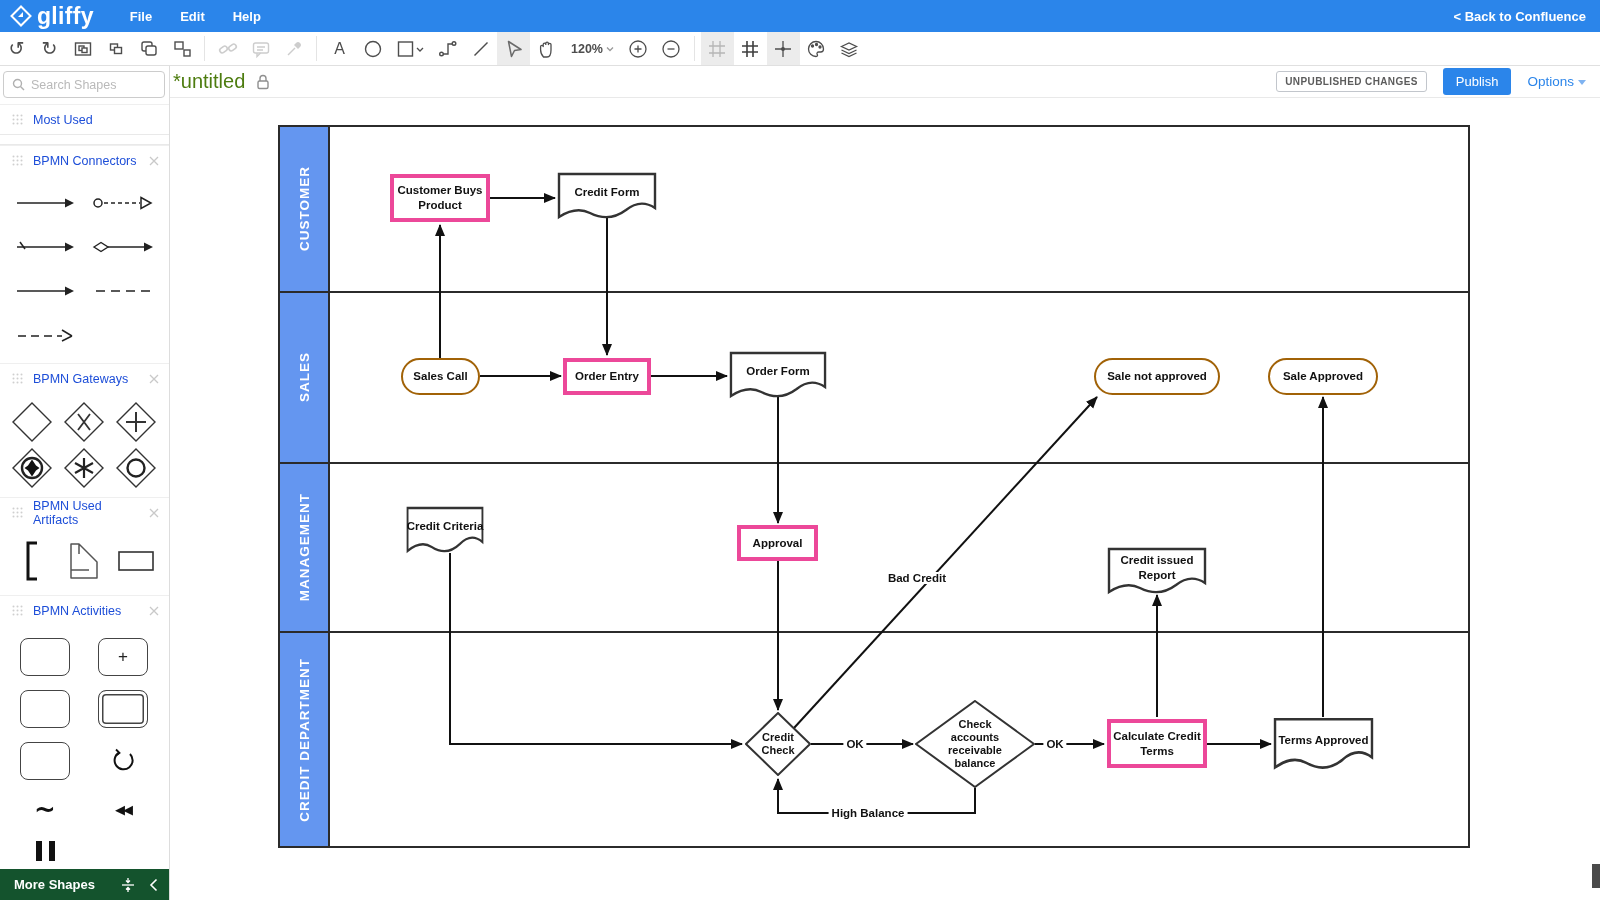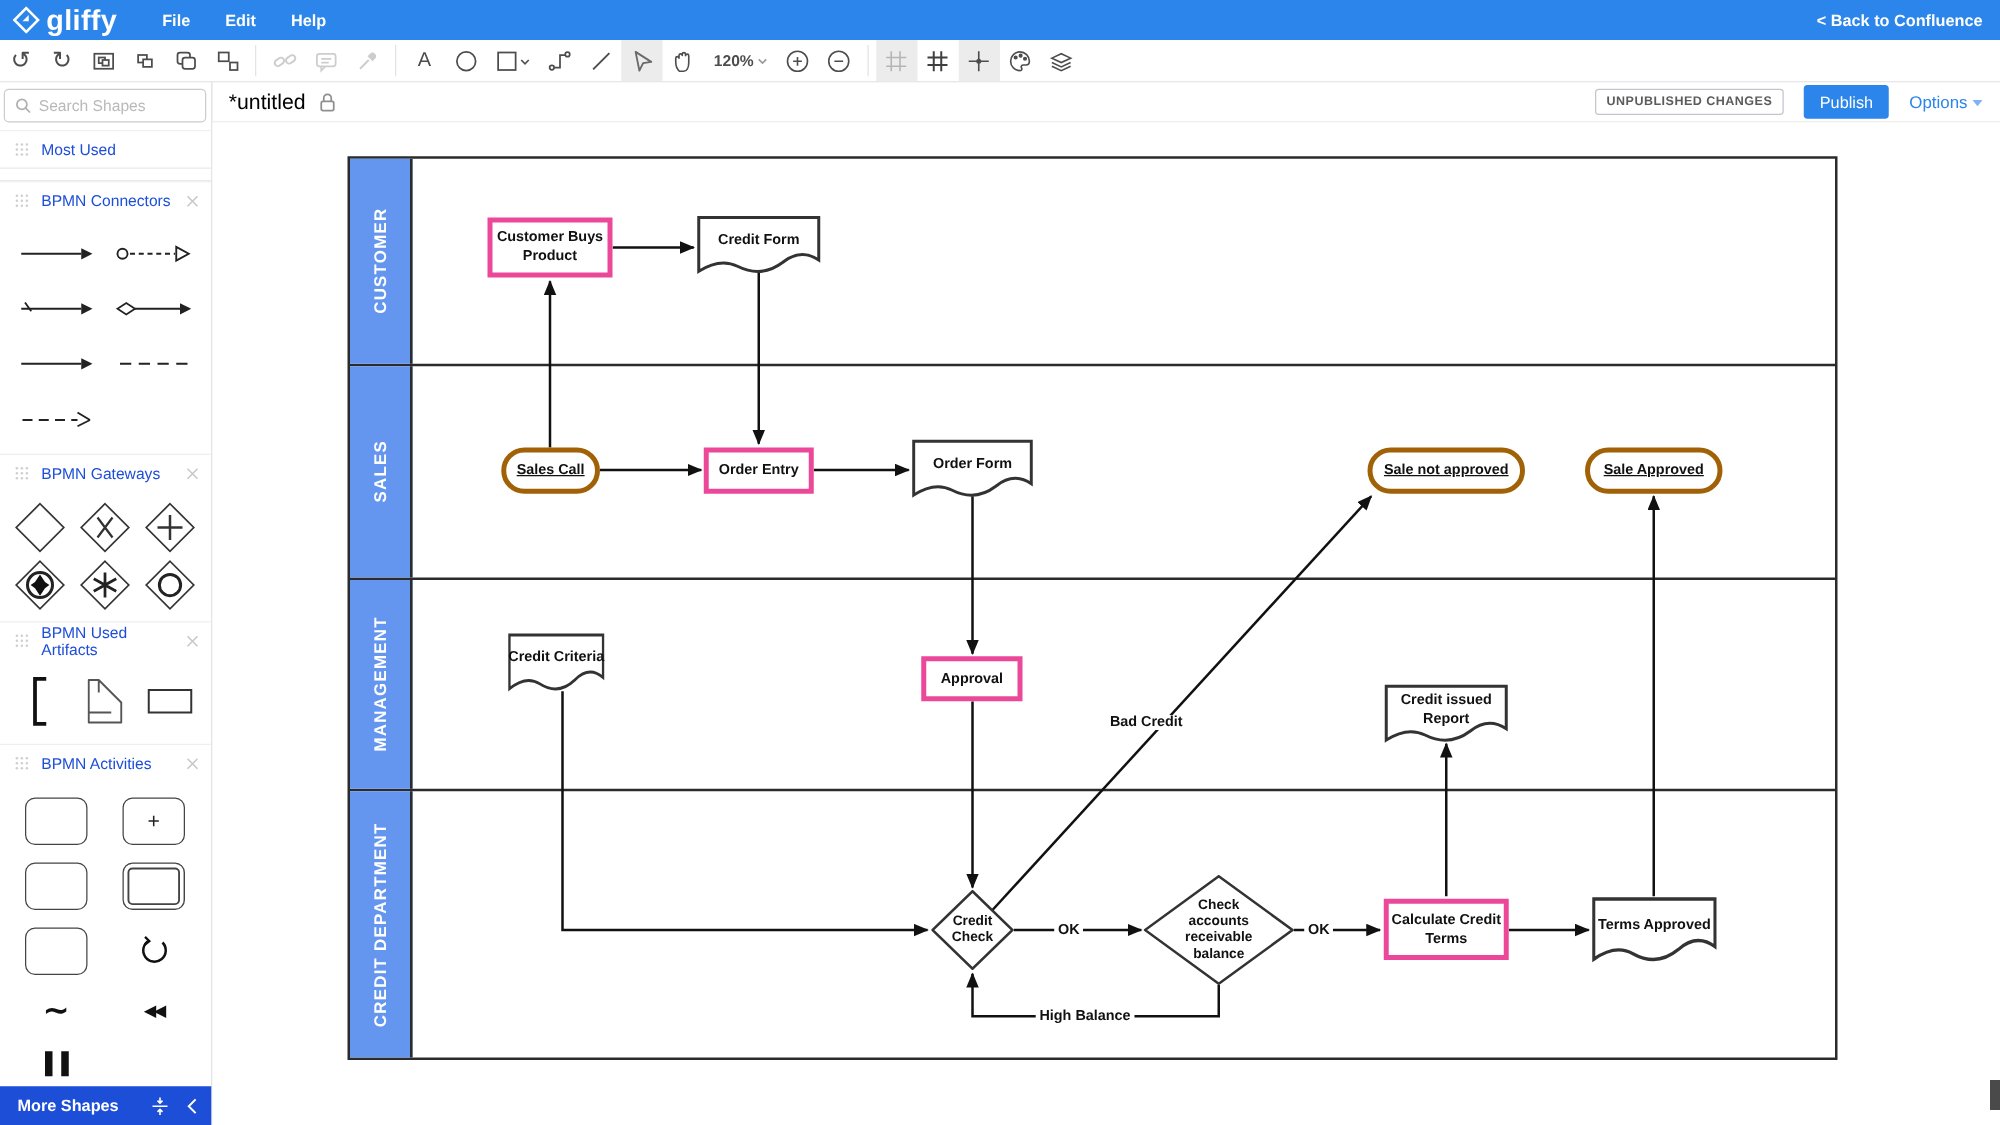"*untitled" .doc-title { color: #000000 -> #4d7c0f; font-size: 17px -> 20px; margin-left: 13px -> 3px }
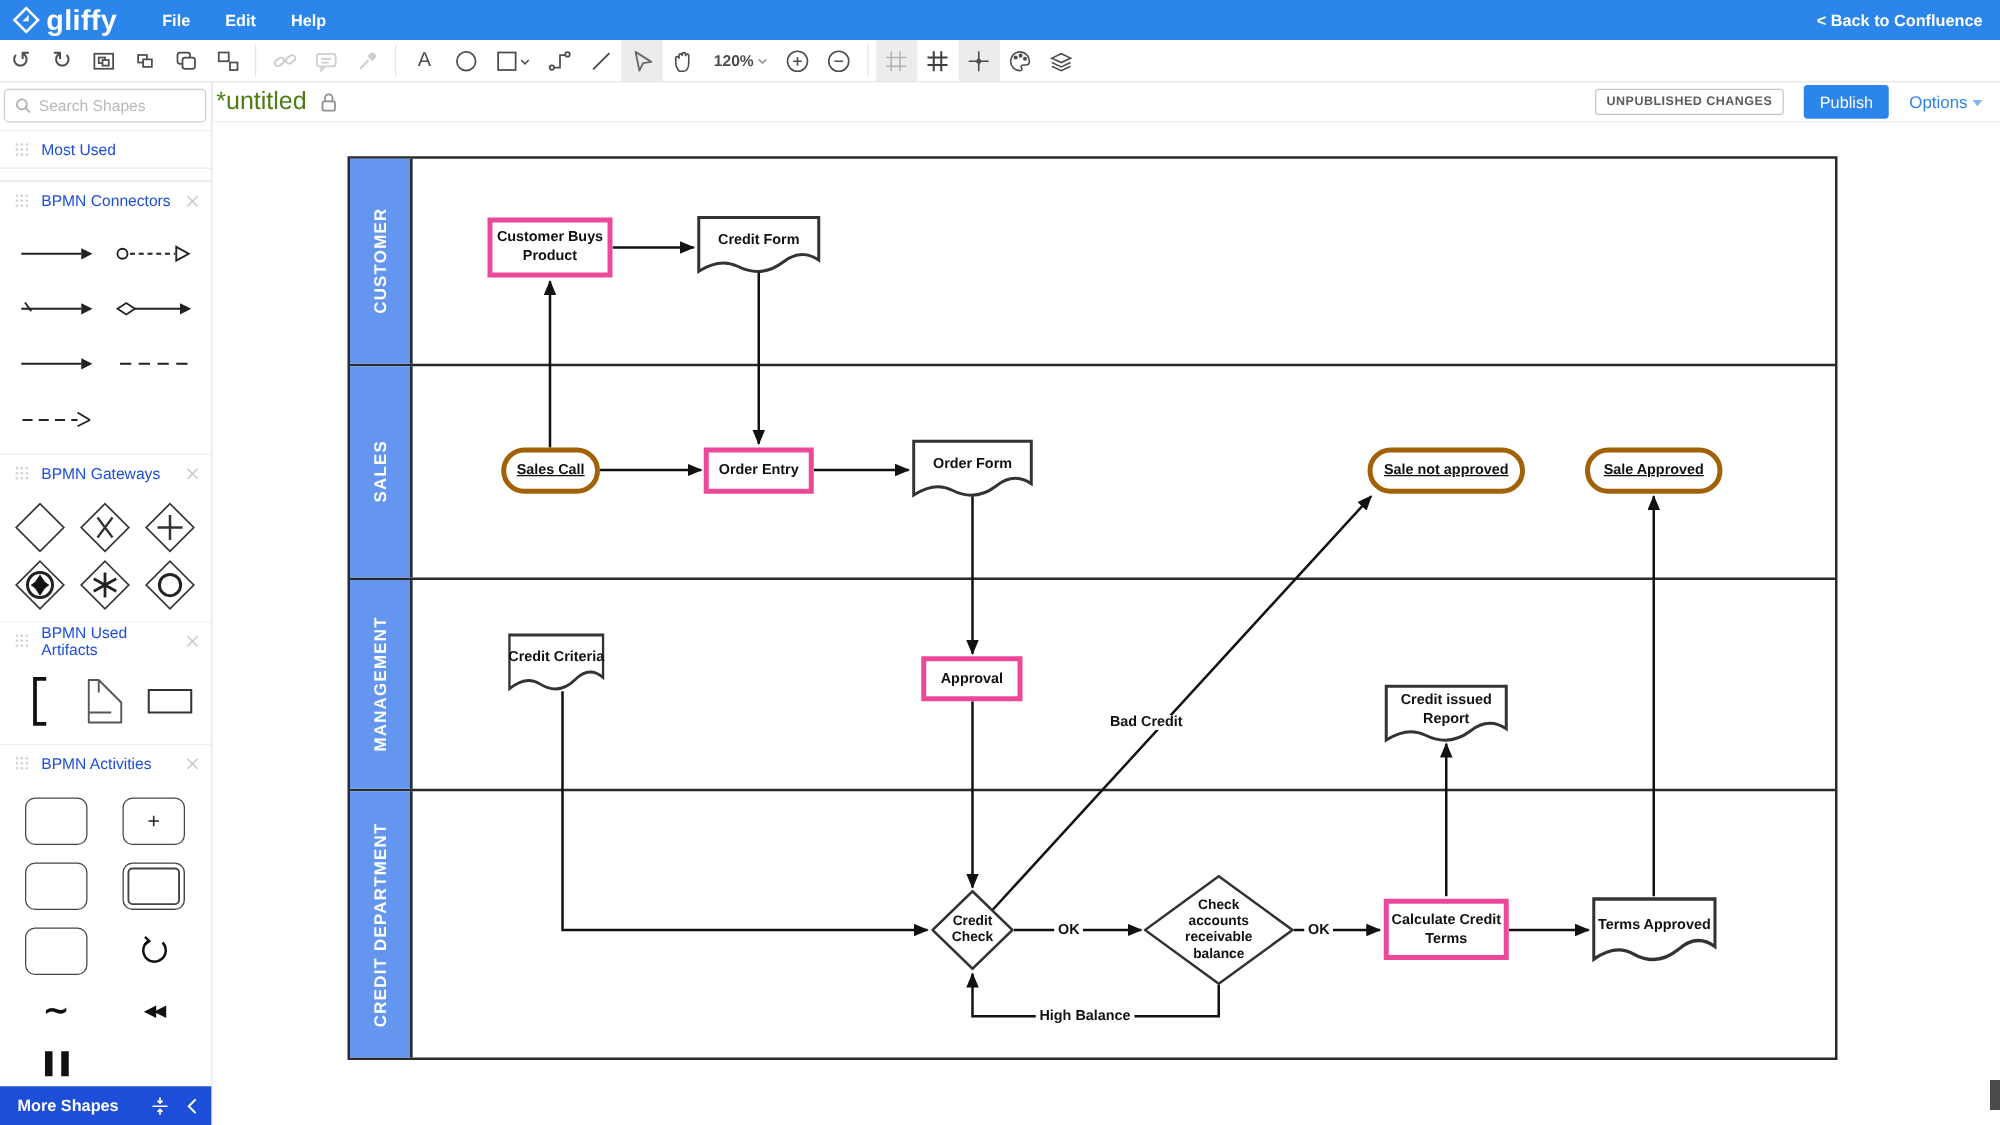"Sales Call" .node.stadium { border: 4px solid #a16207 -> 2px solid #a16207; text-decoration: underline -> none }
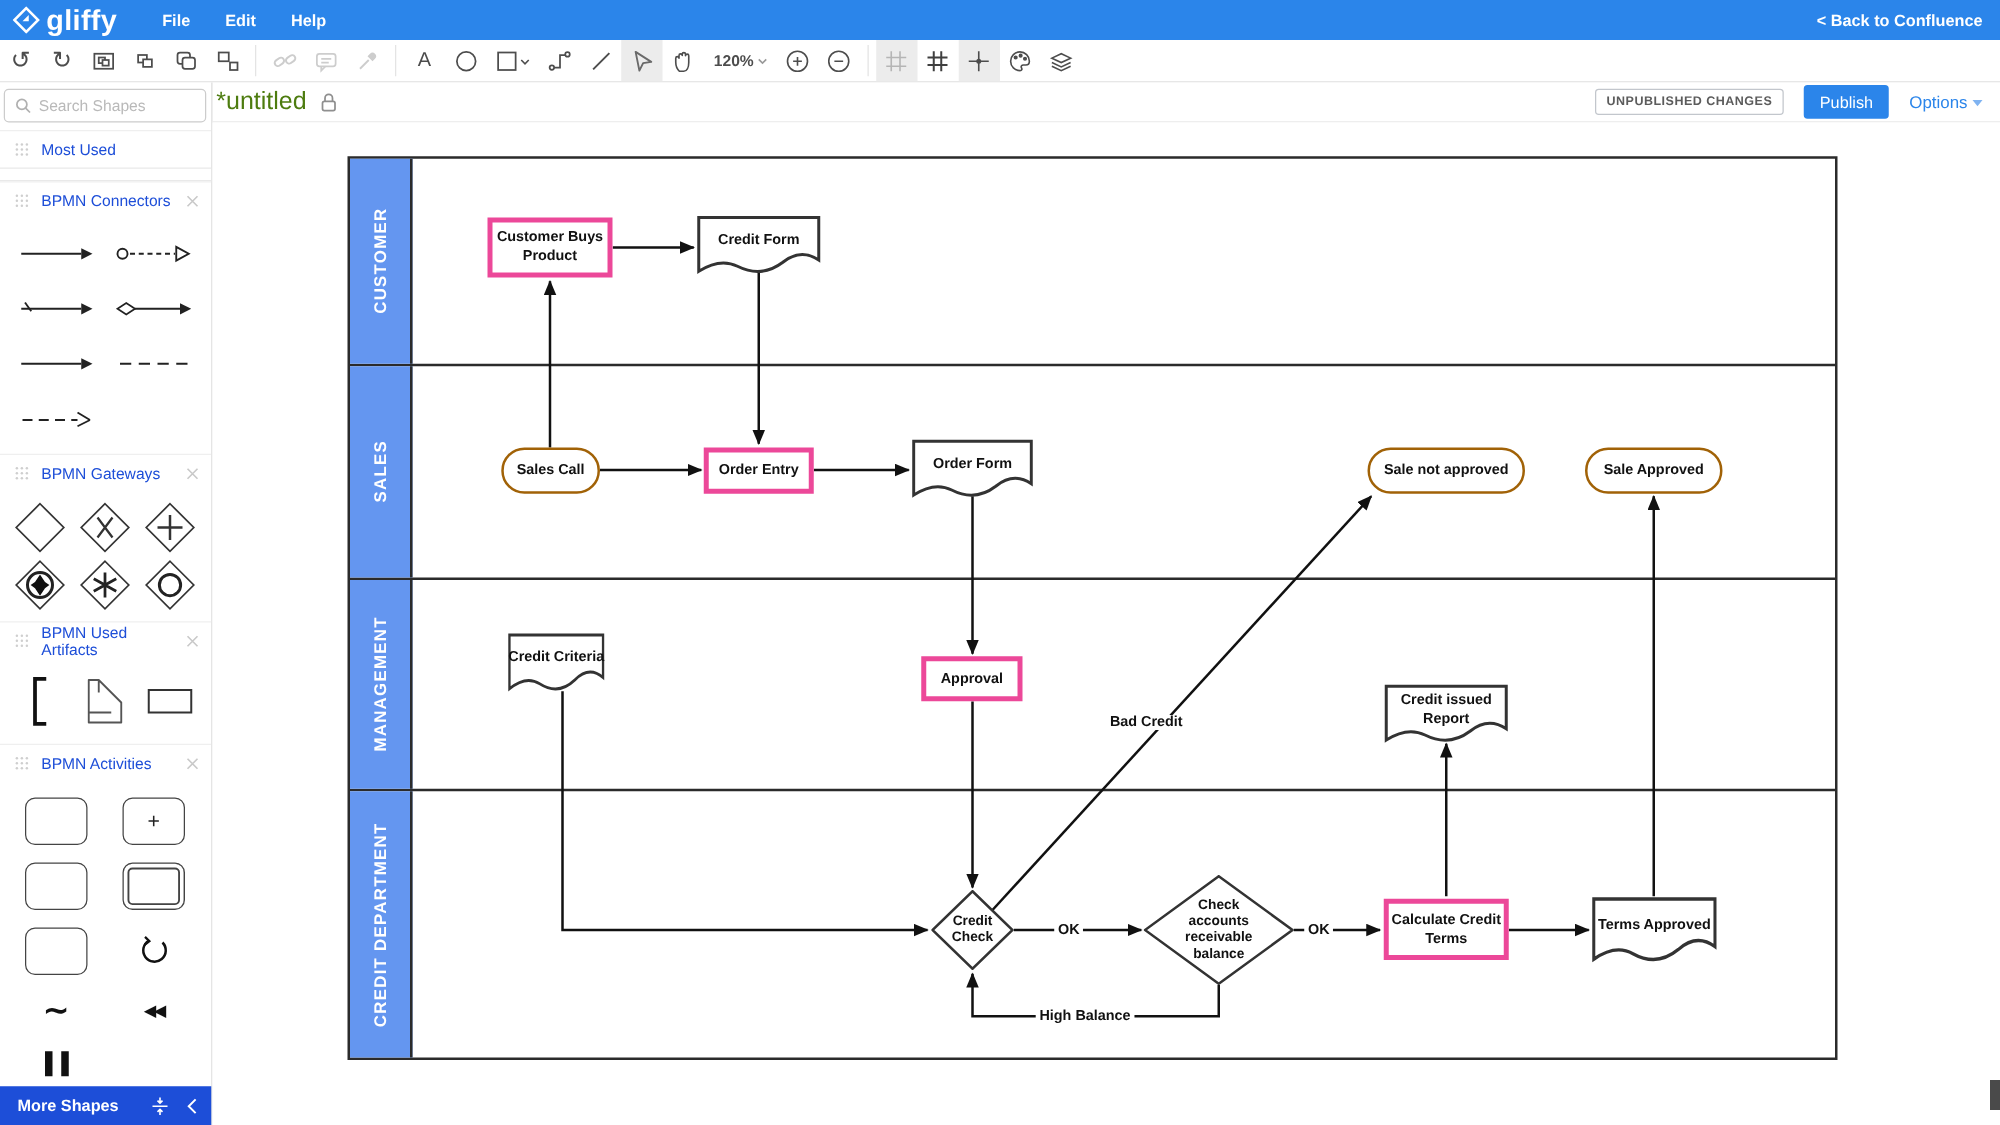"More Shapes" .more-shapes { background: #1d4ed8 -> #14532d }
